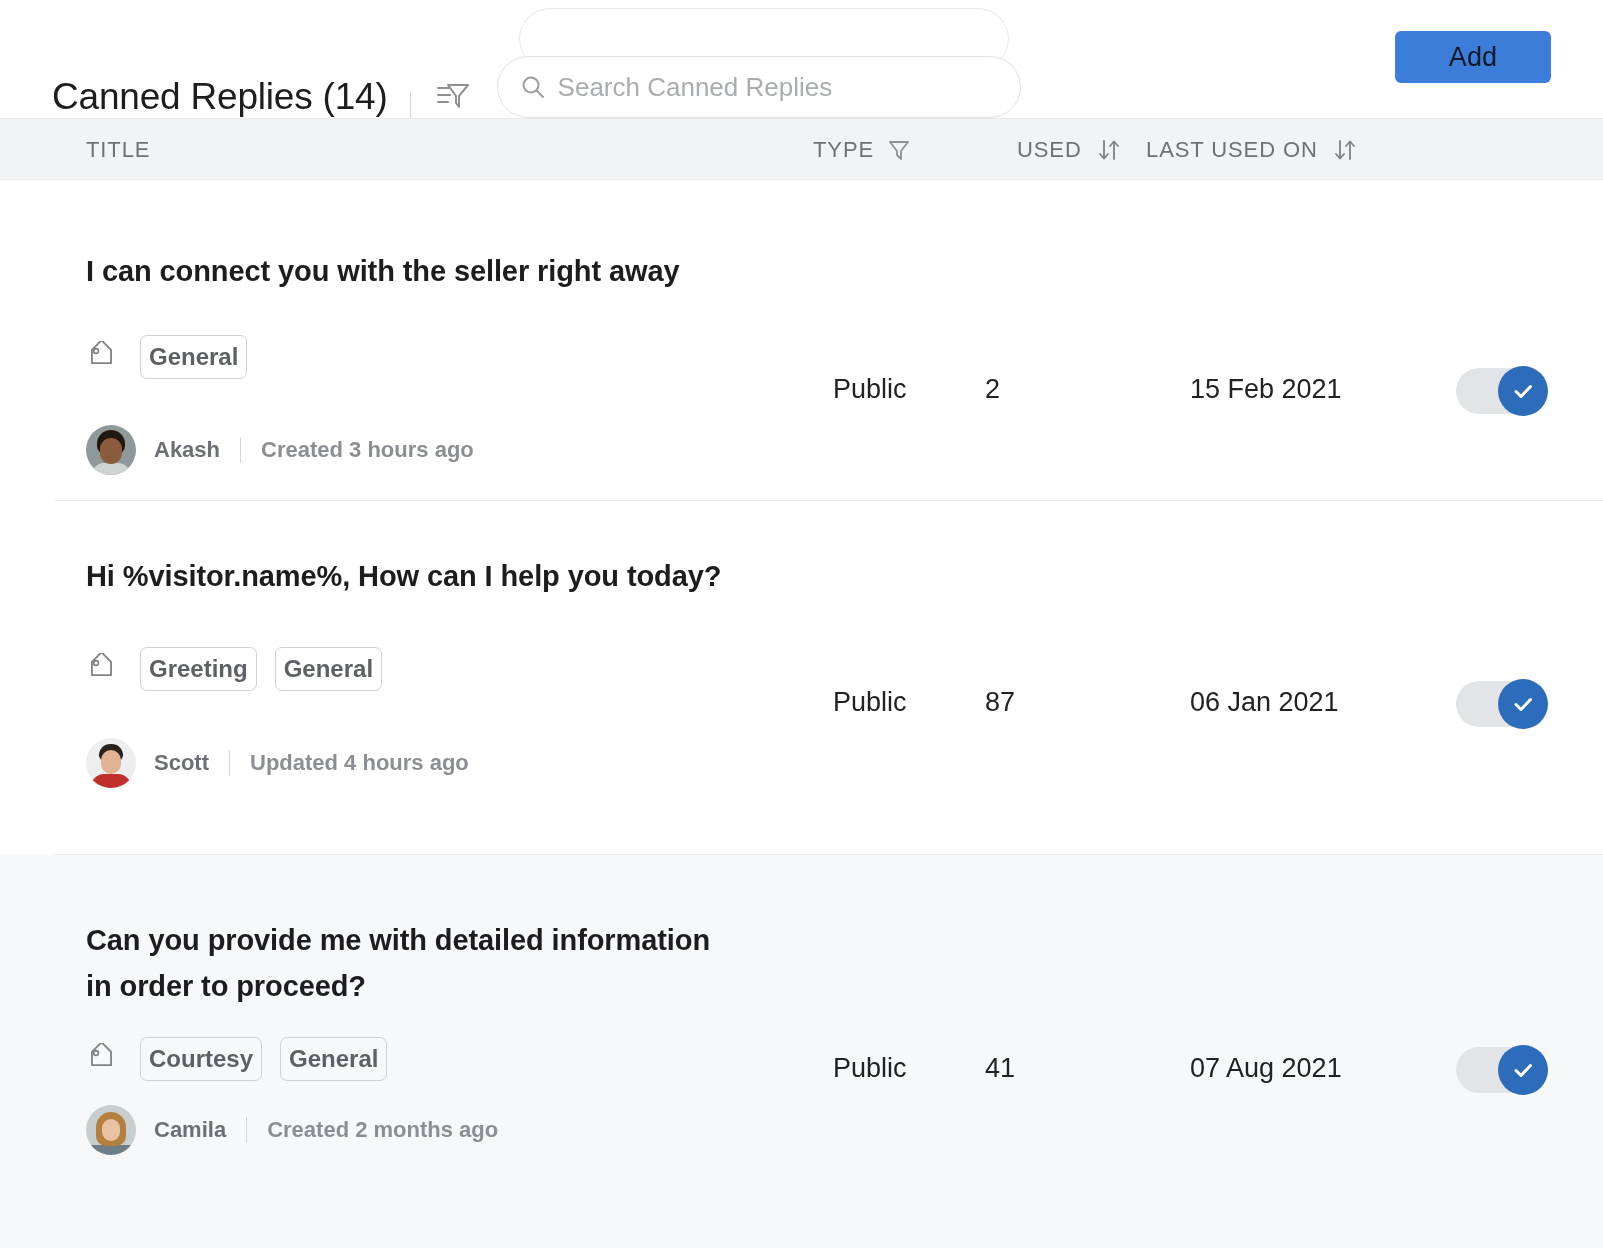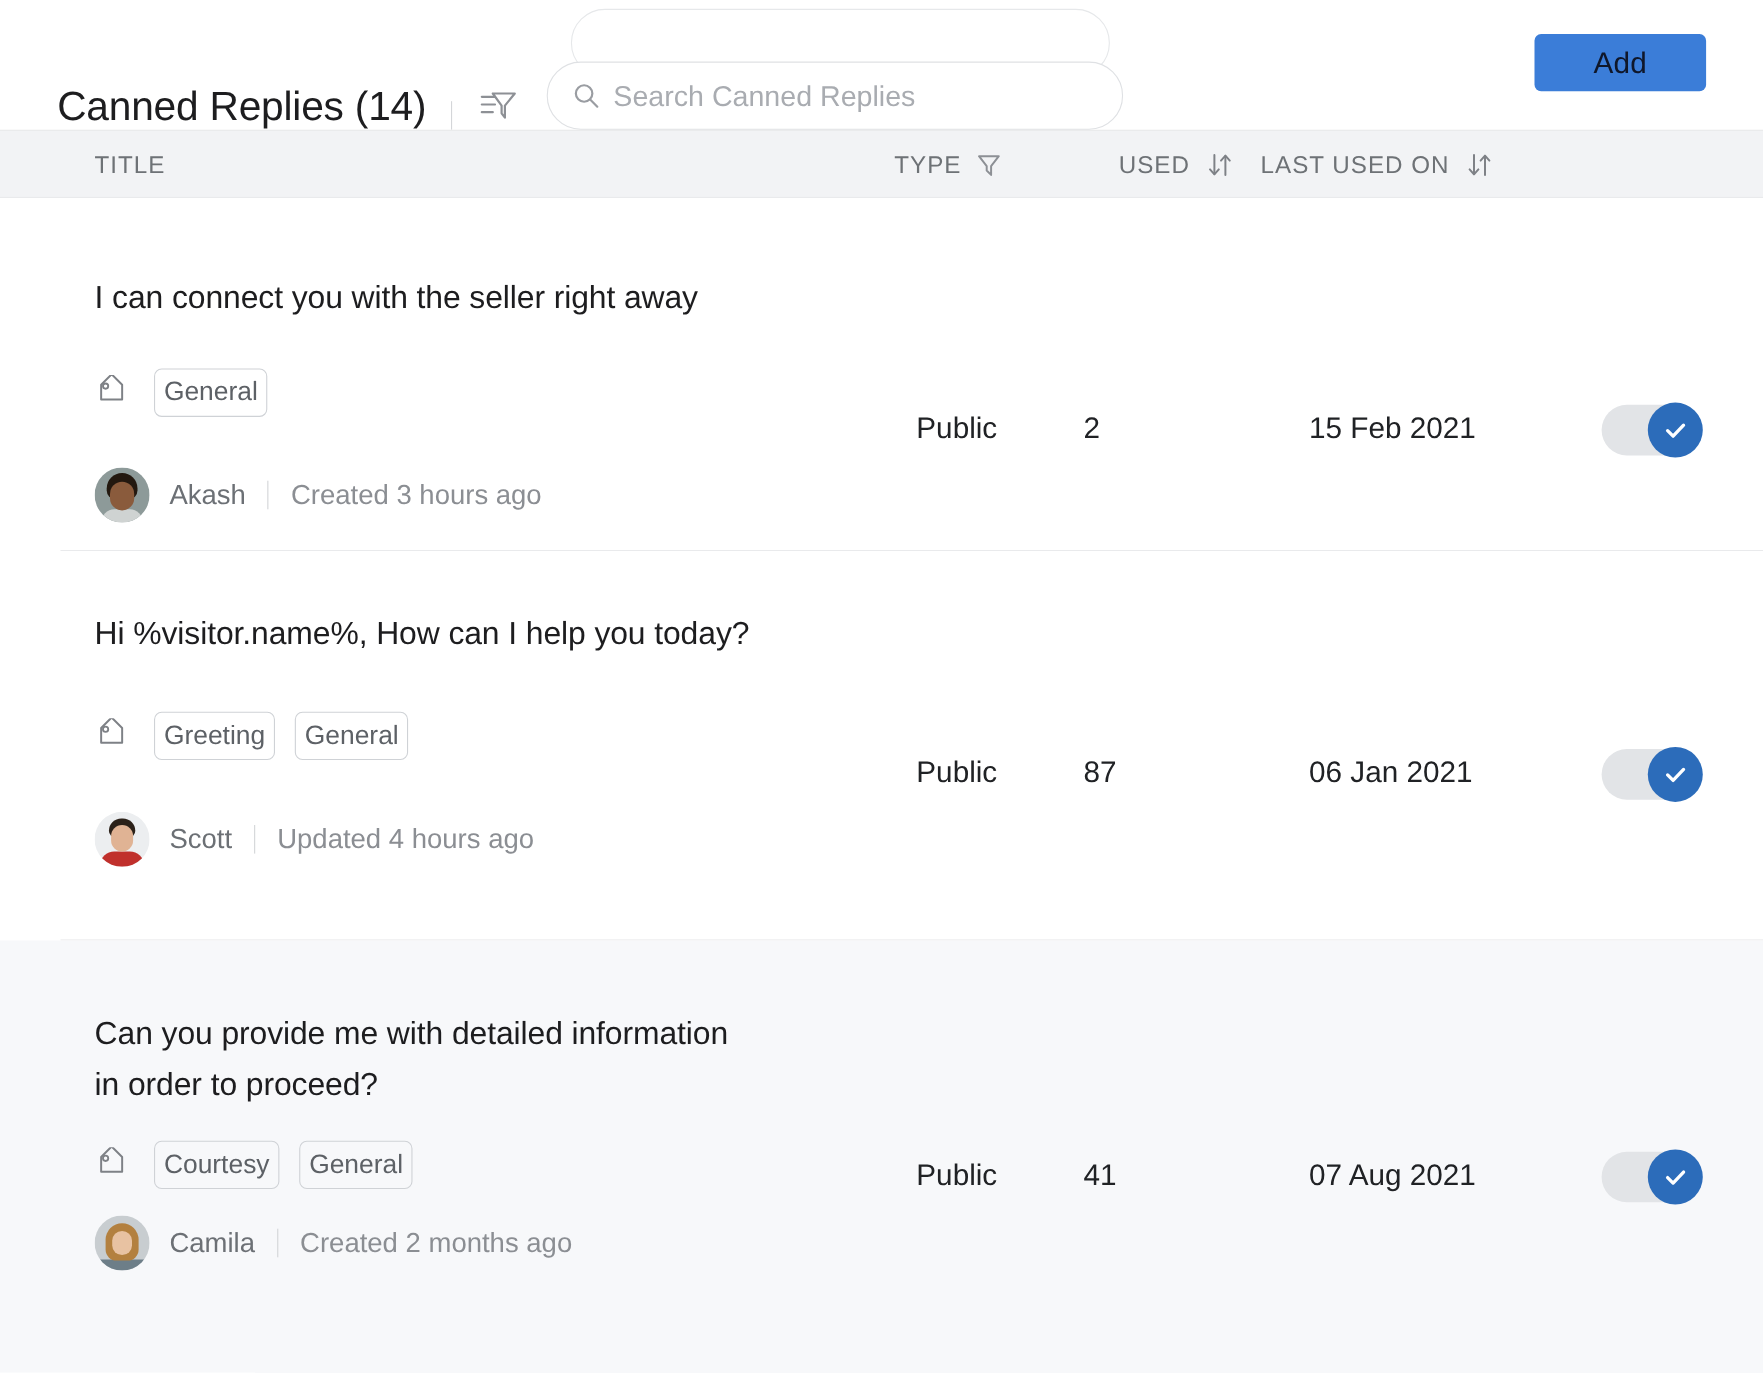"I can connect you with" .r-left { font-weight: none -> bold }
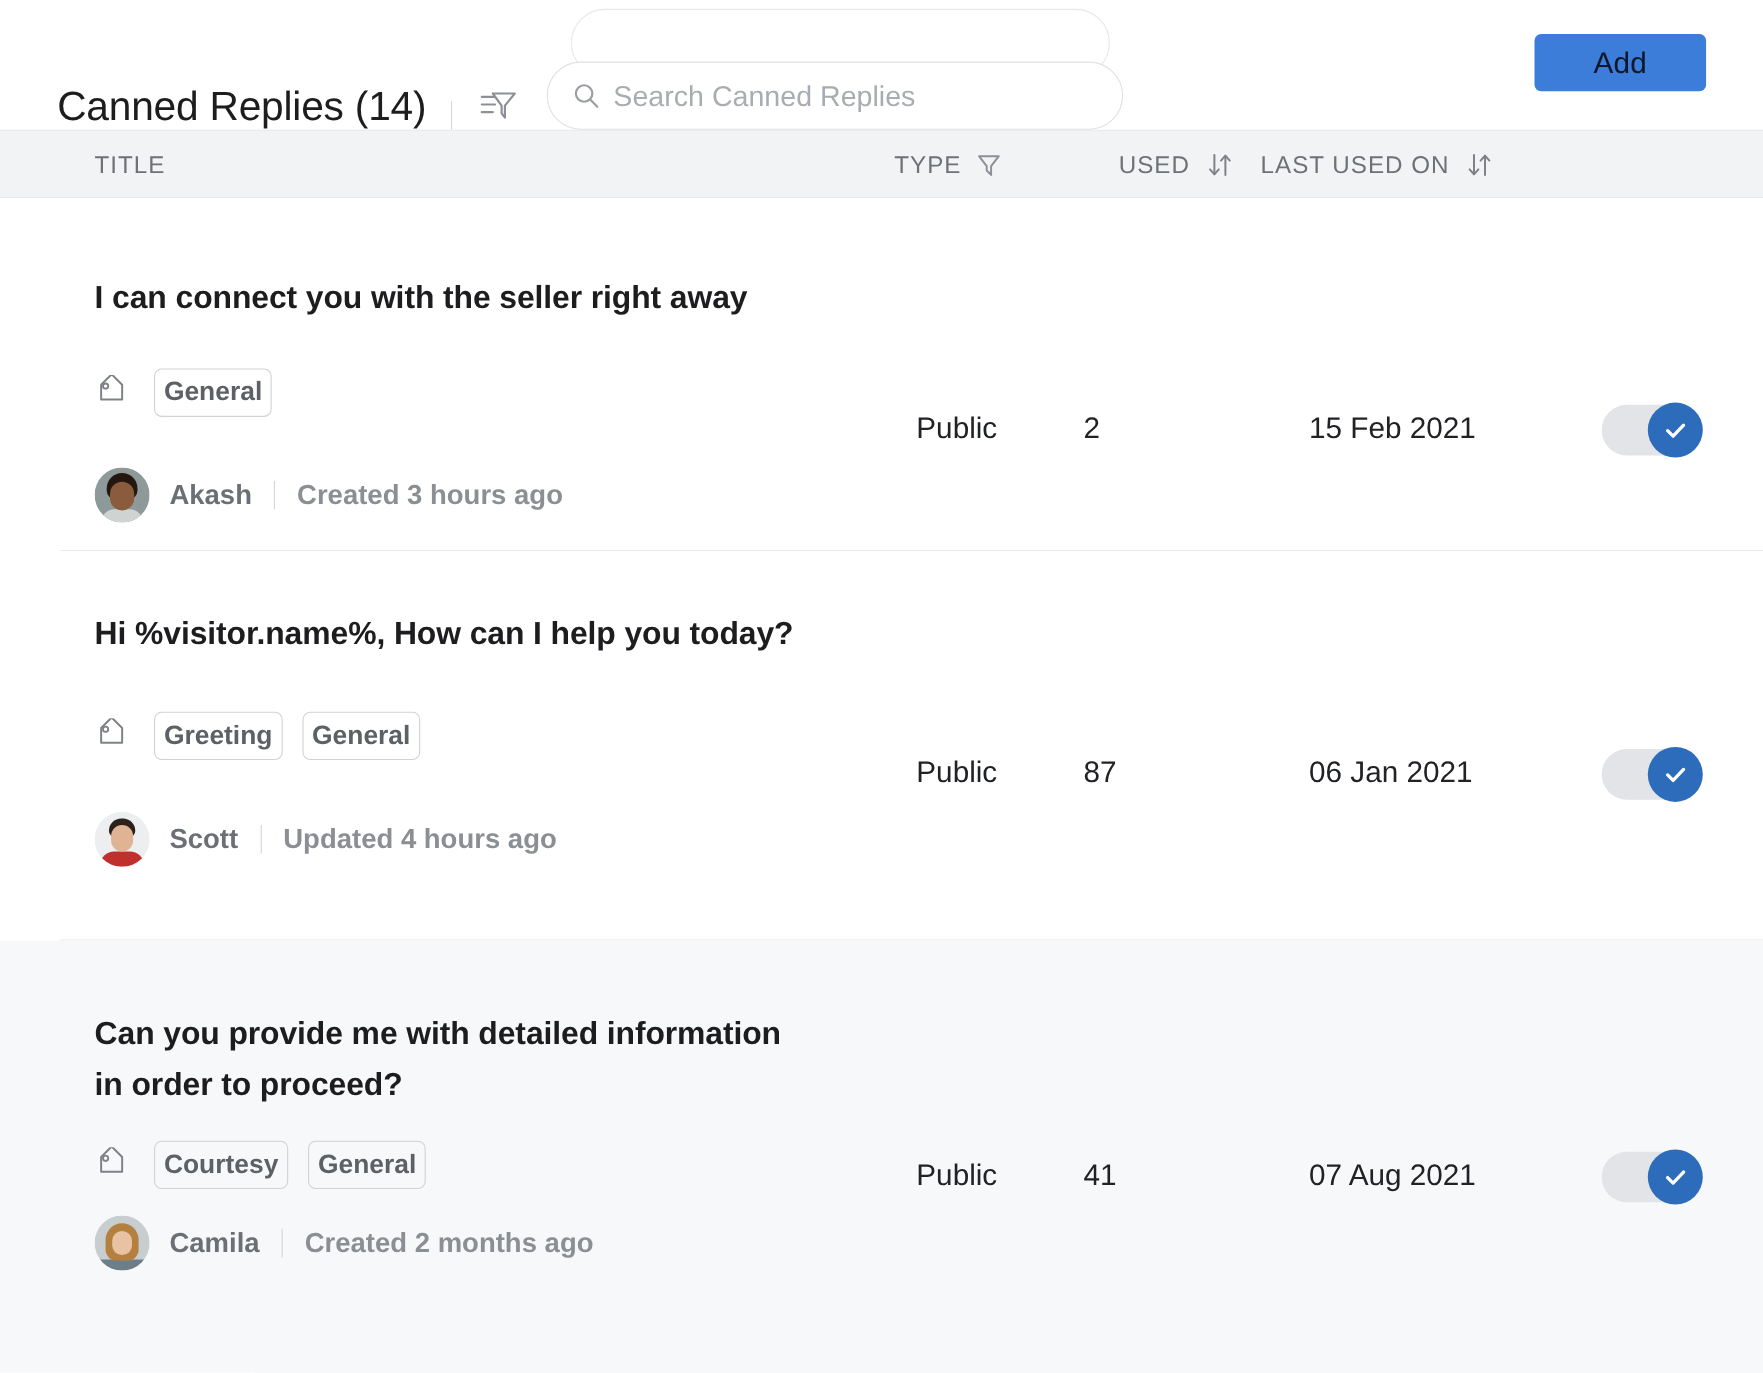"Akash" .meta { font-size: 25px -> 22px }
